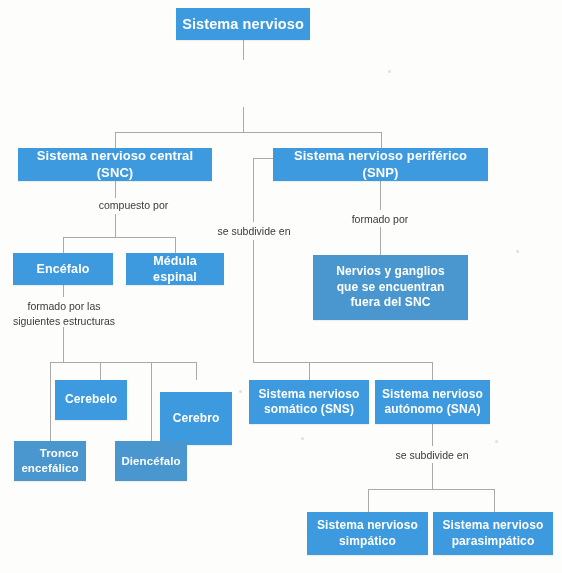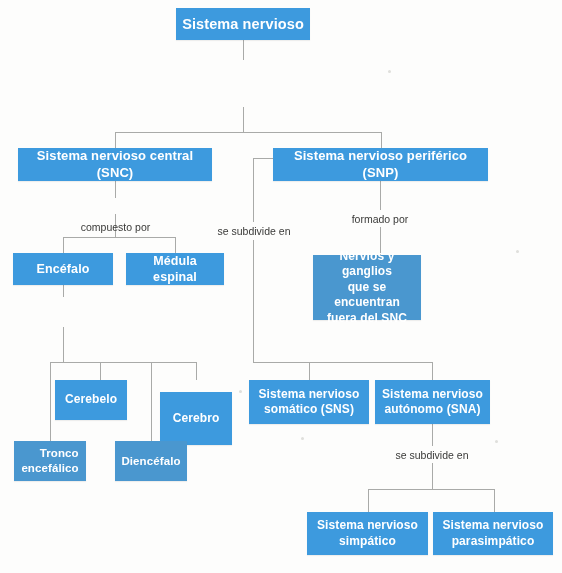"compuesto por" div.edge-label { left: 64px -> 82px; margin-top: 22px -> none }
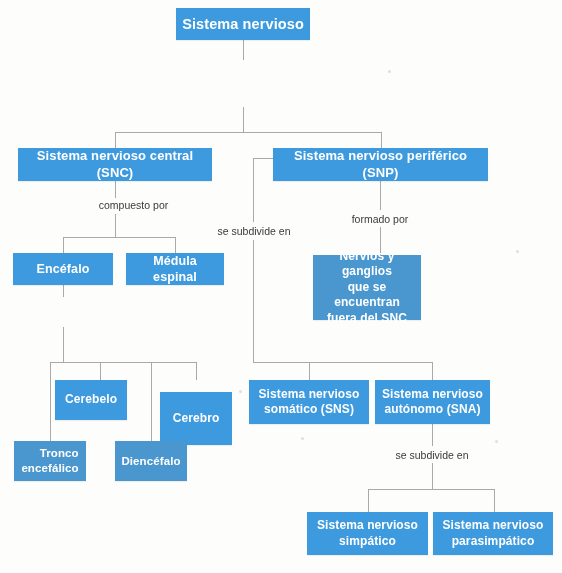"Nervios y ganglios" div.node { width: 108px -> 155px }
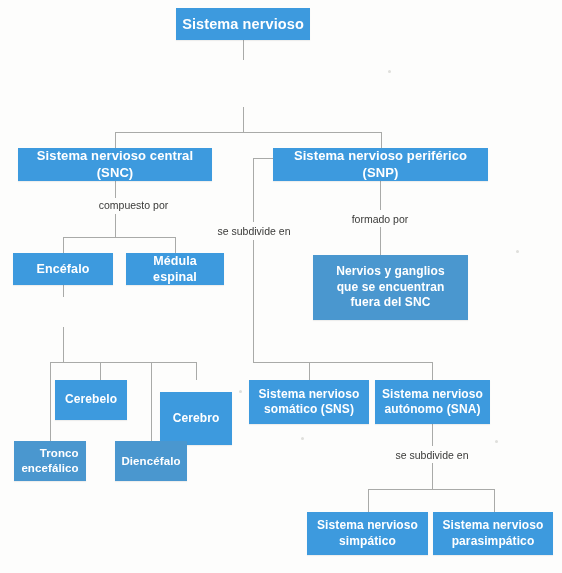"formado por las" div.edge-label { html: none -> <div>formado por las siguientes estructuras</div> }
